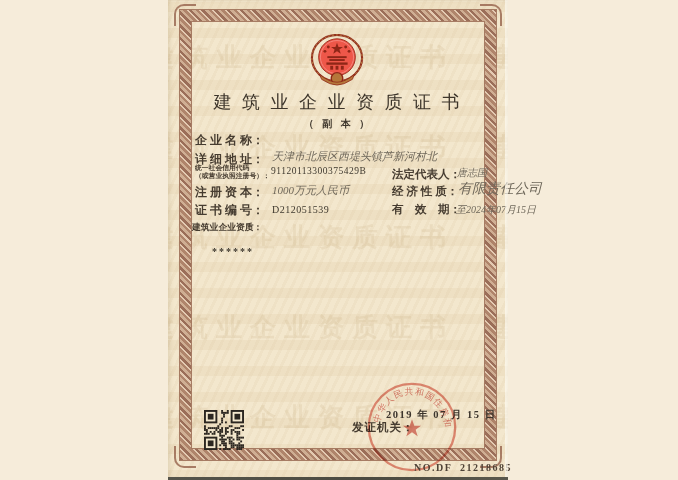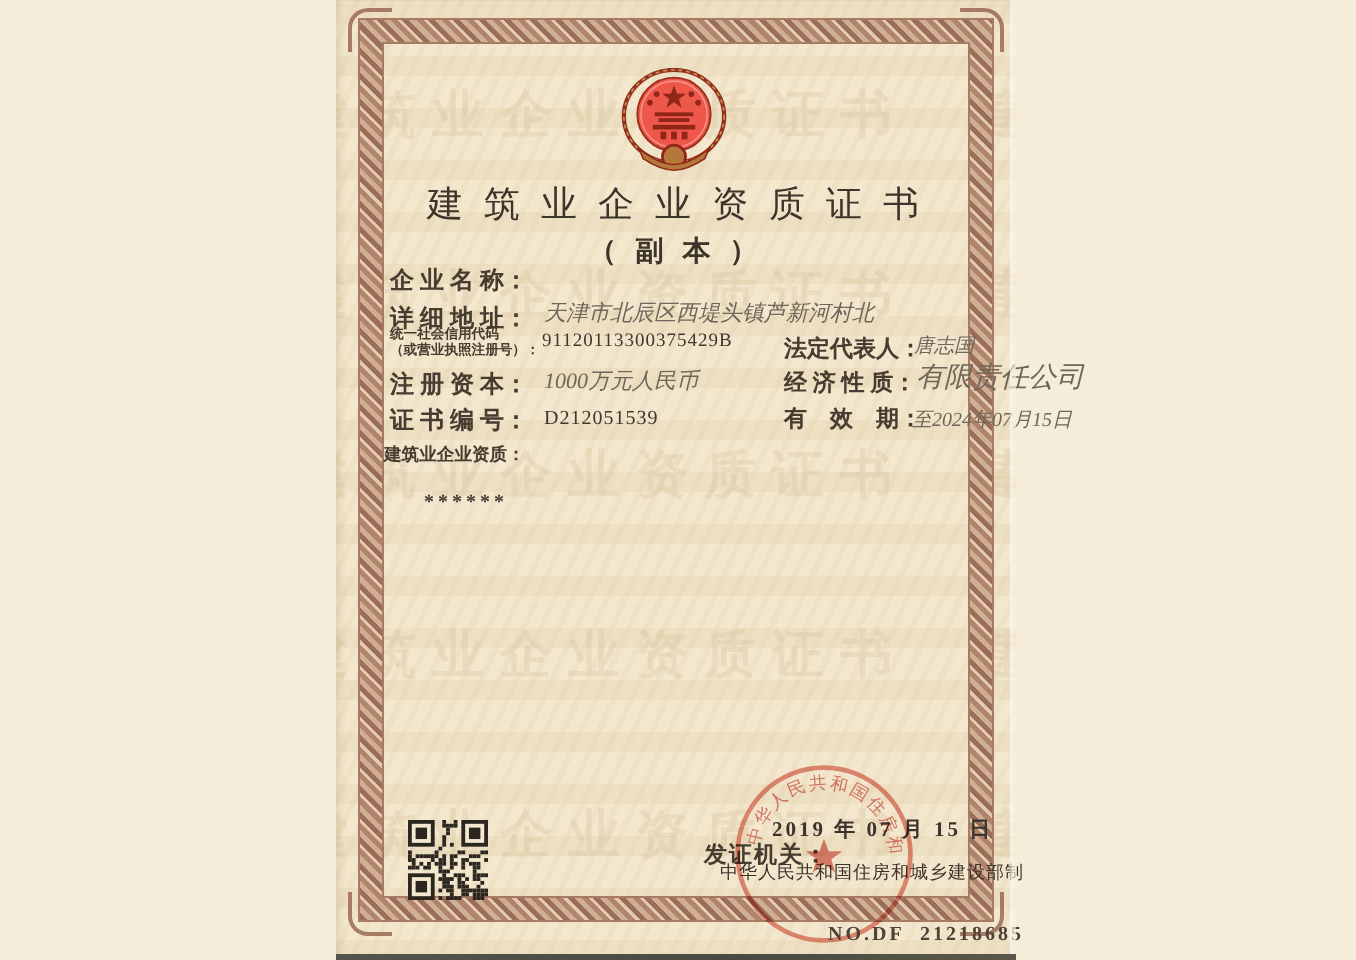"（ 副 本 ）" .subtitle { font-size: 14px -> 10px }
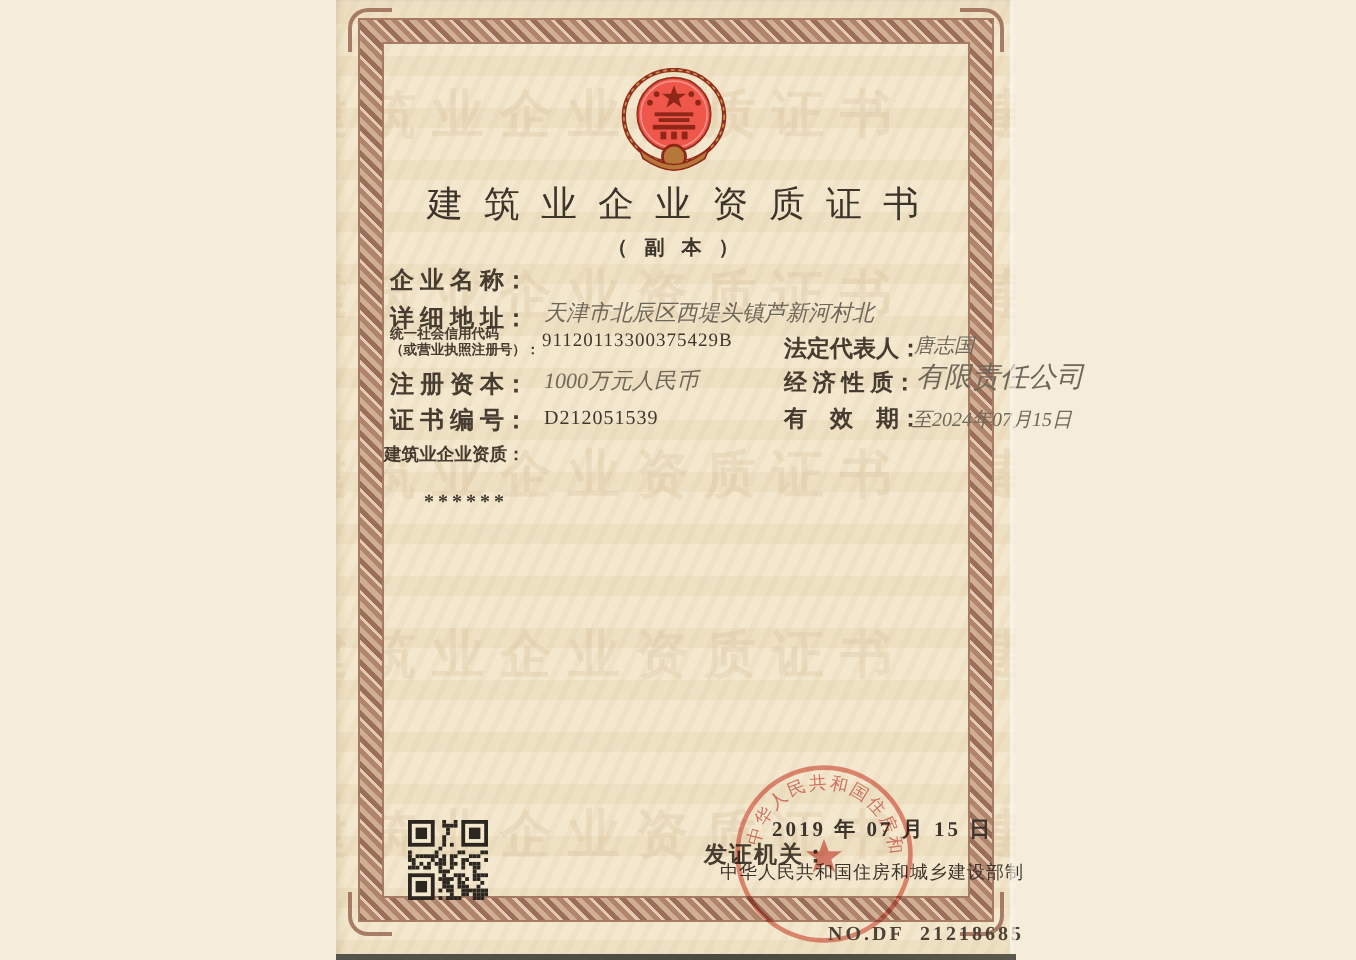"中华人民共和国住房和城乡建设部制" div.made-by { html: <div>中华人民共和国住房和城乡建设部制</div> -> none }
